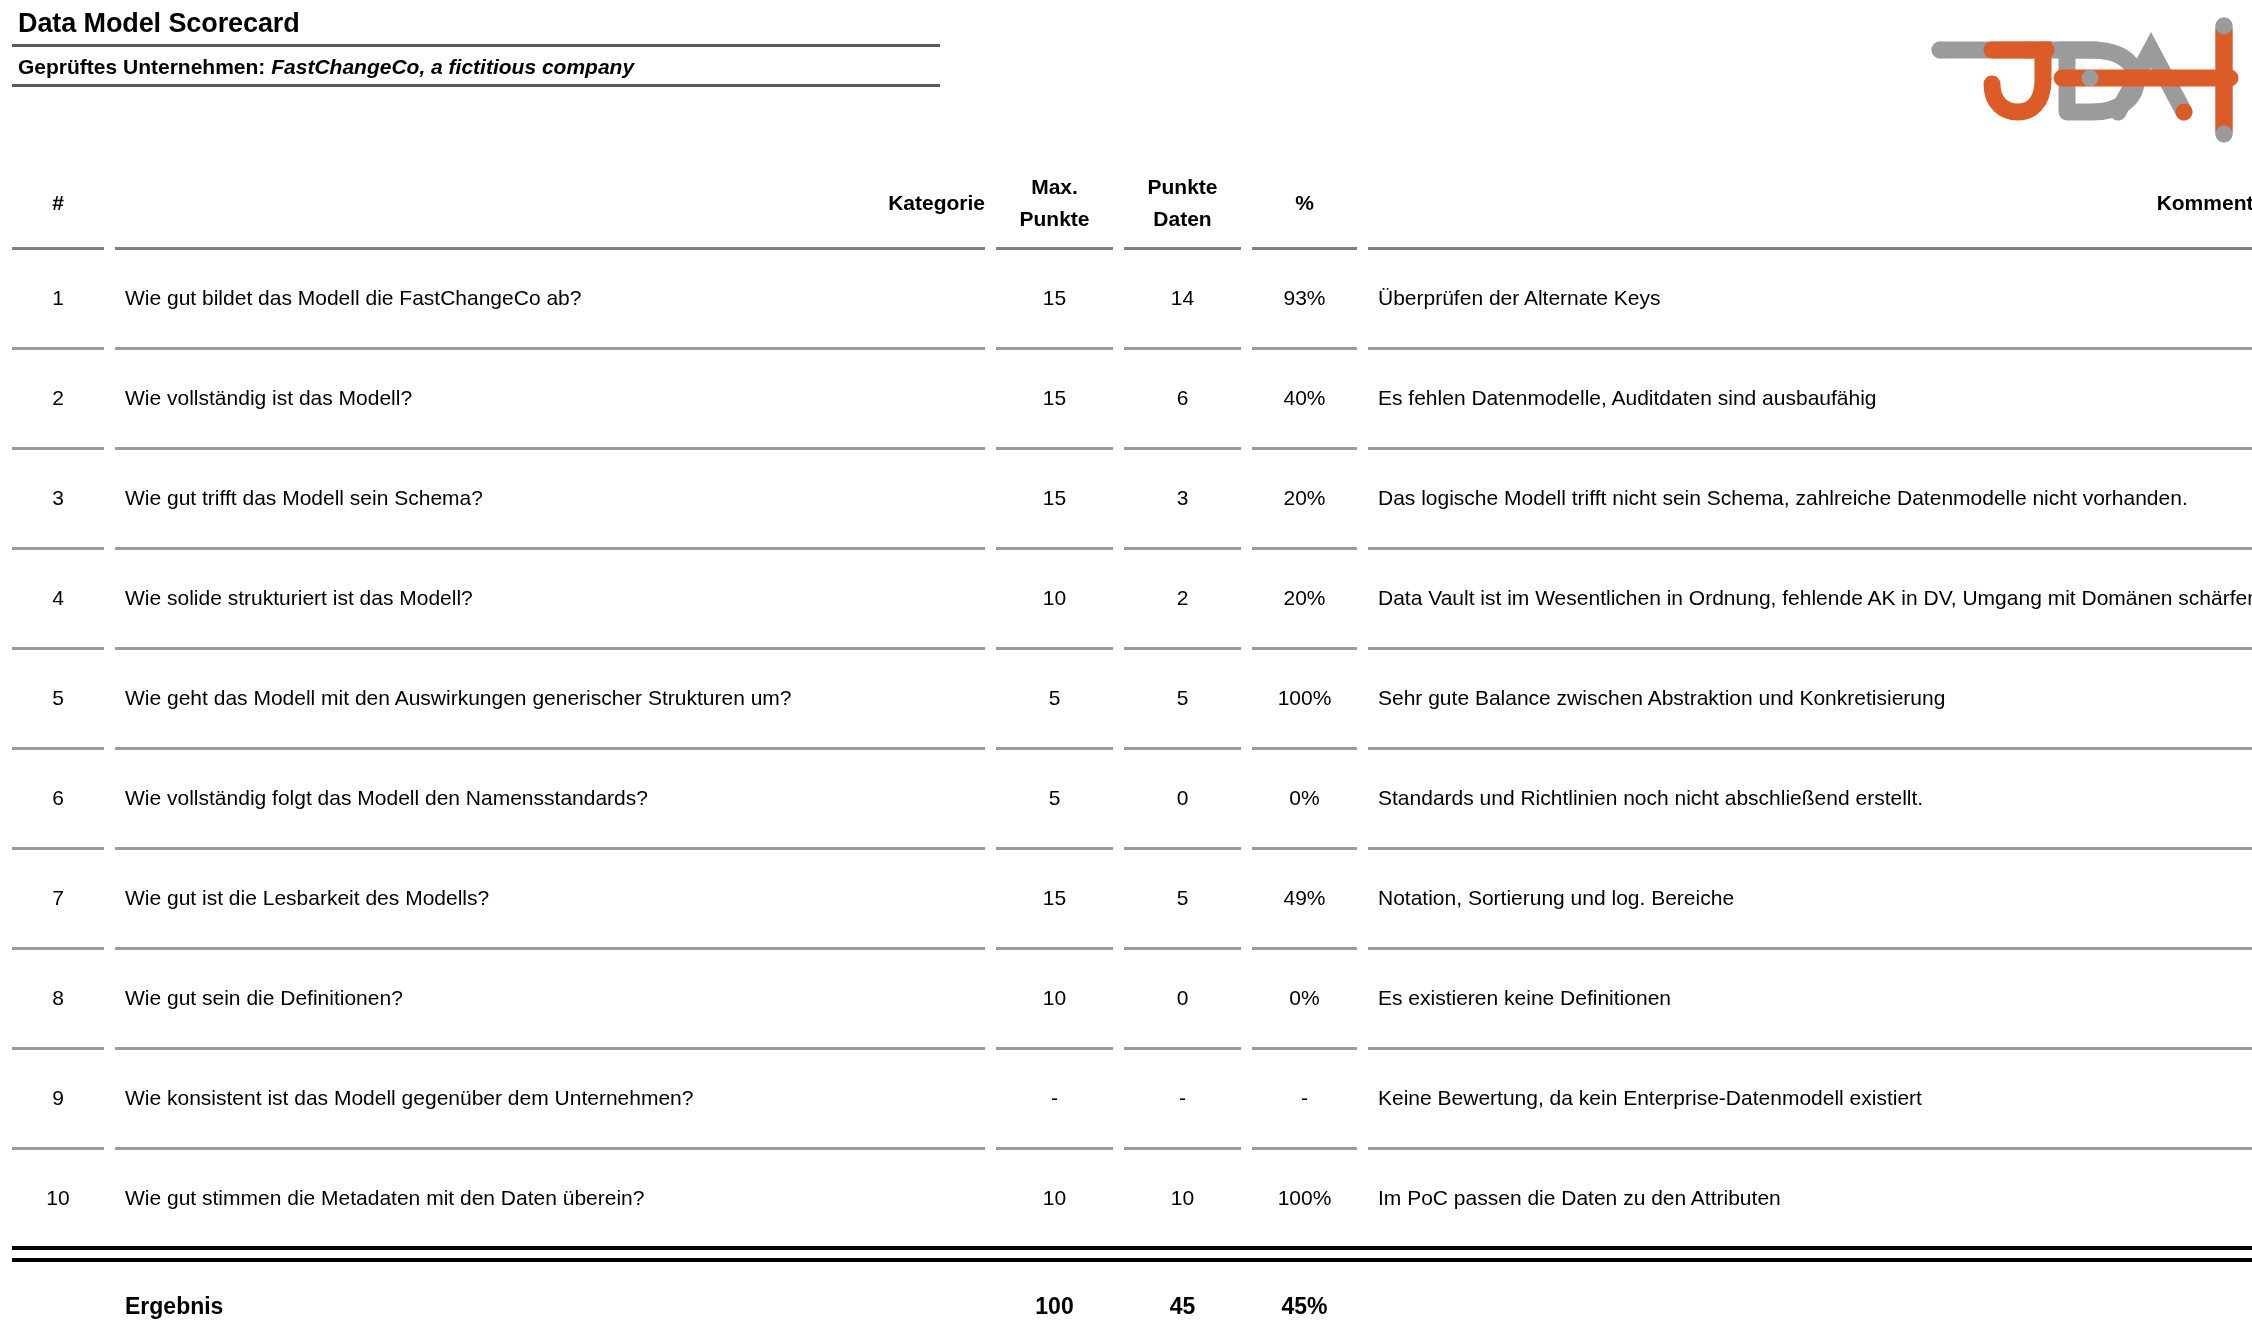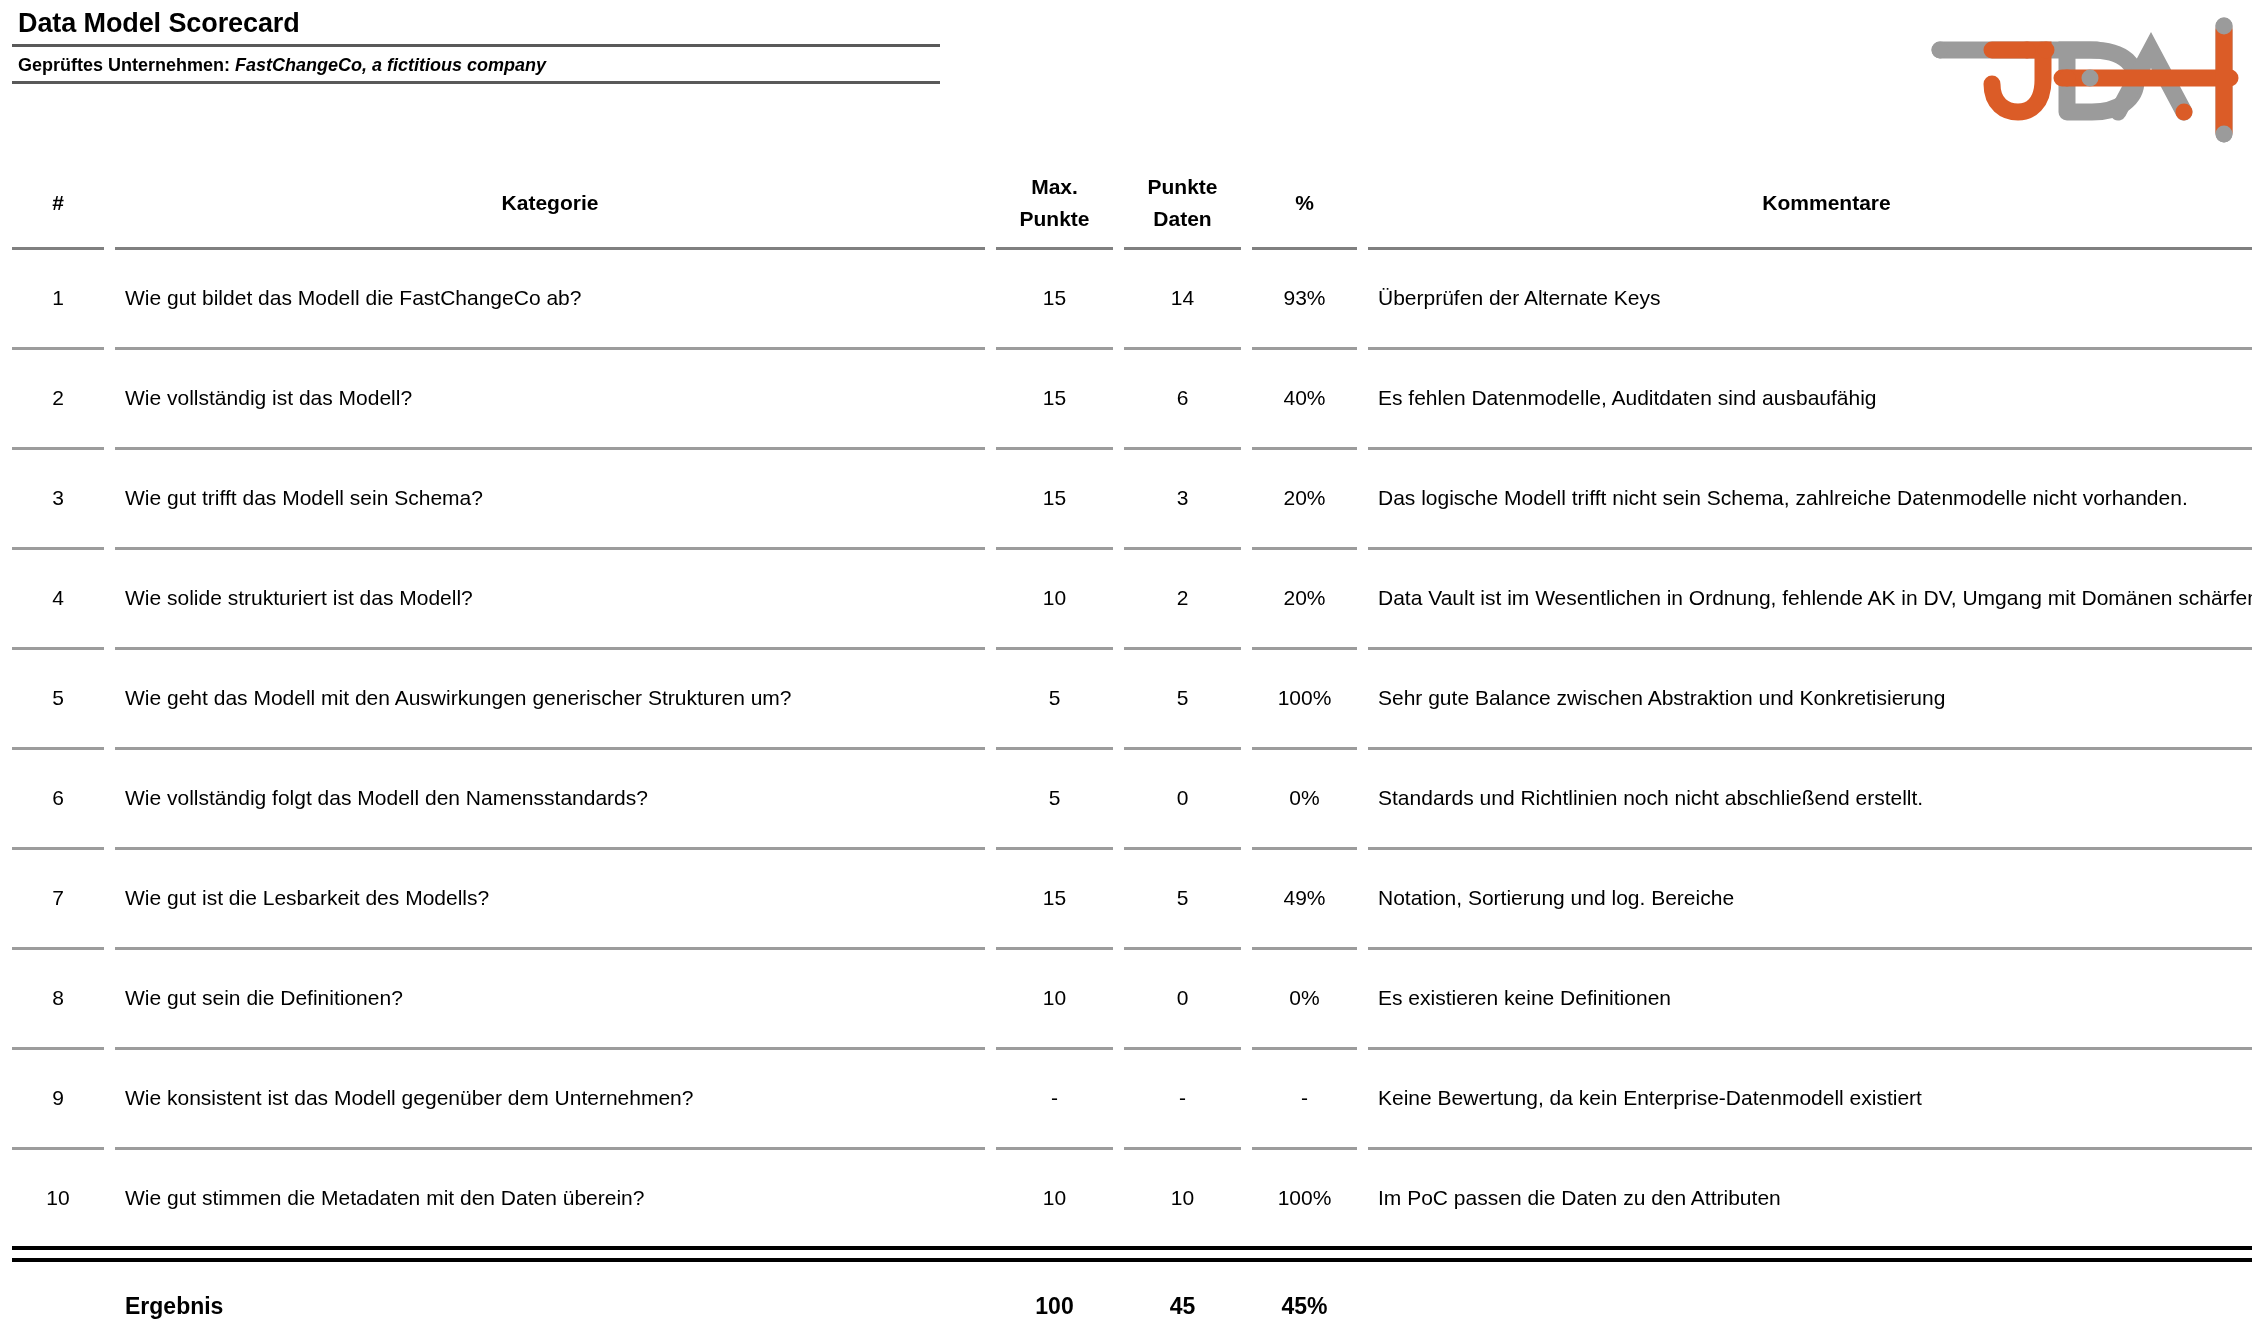"Geprüftes Unternehmen: FastChangeCo, a" .hdr-sub { font-size: 18px -> 21px }
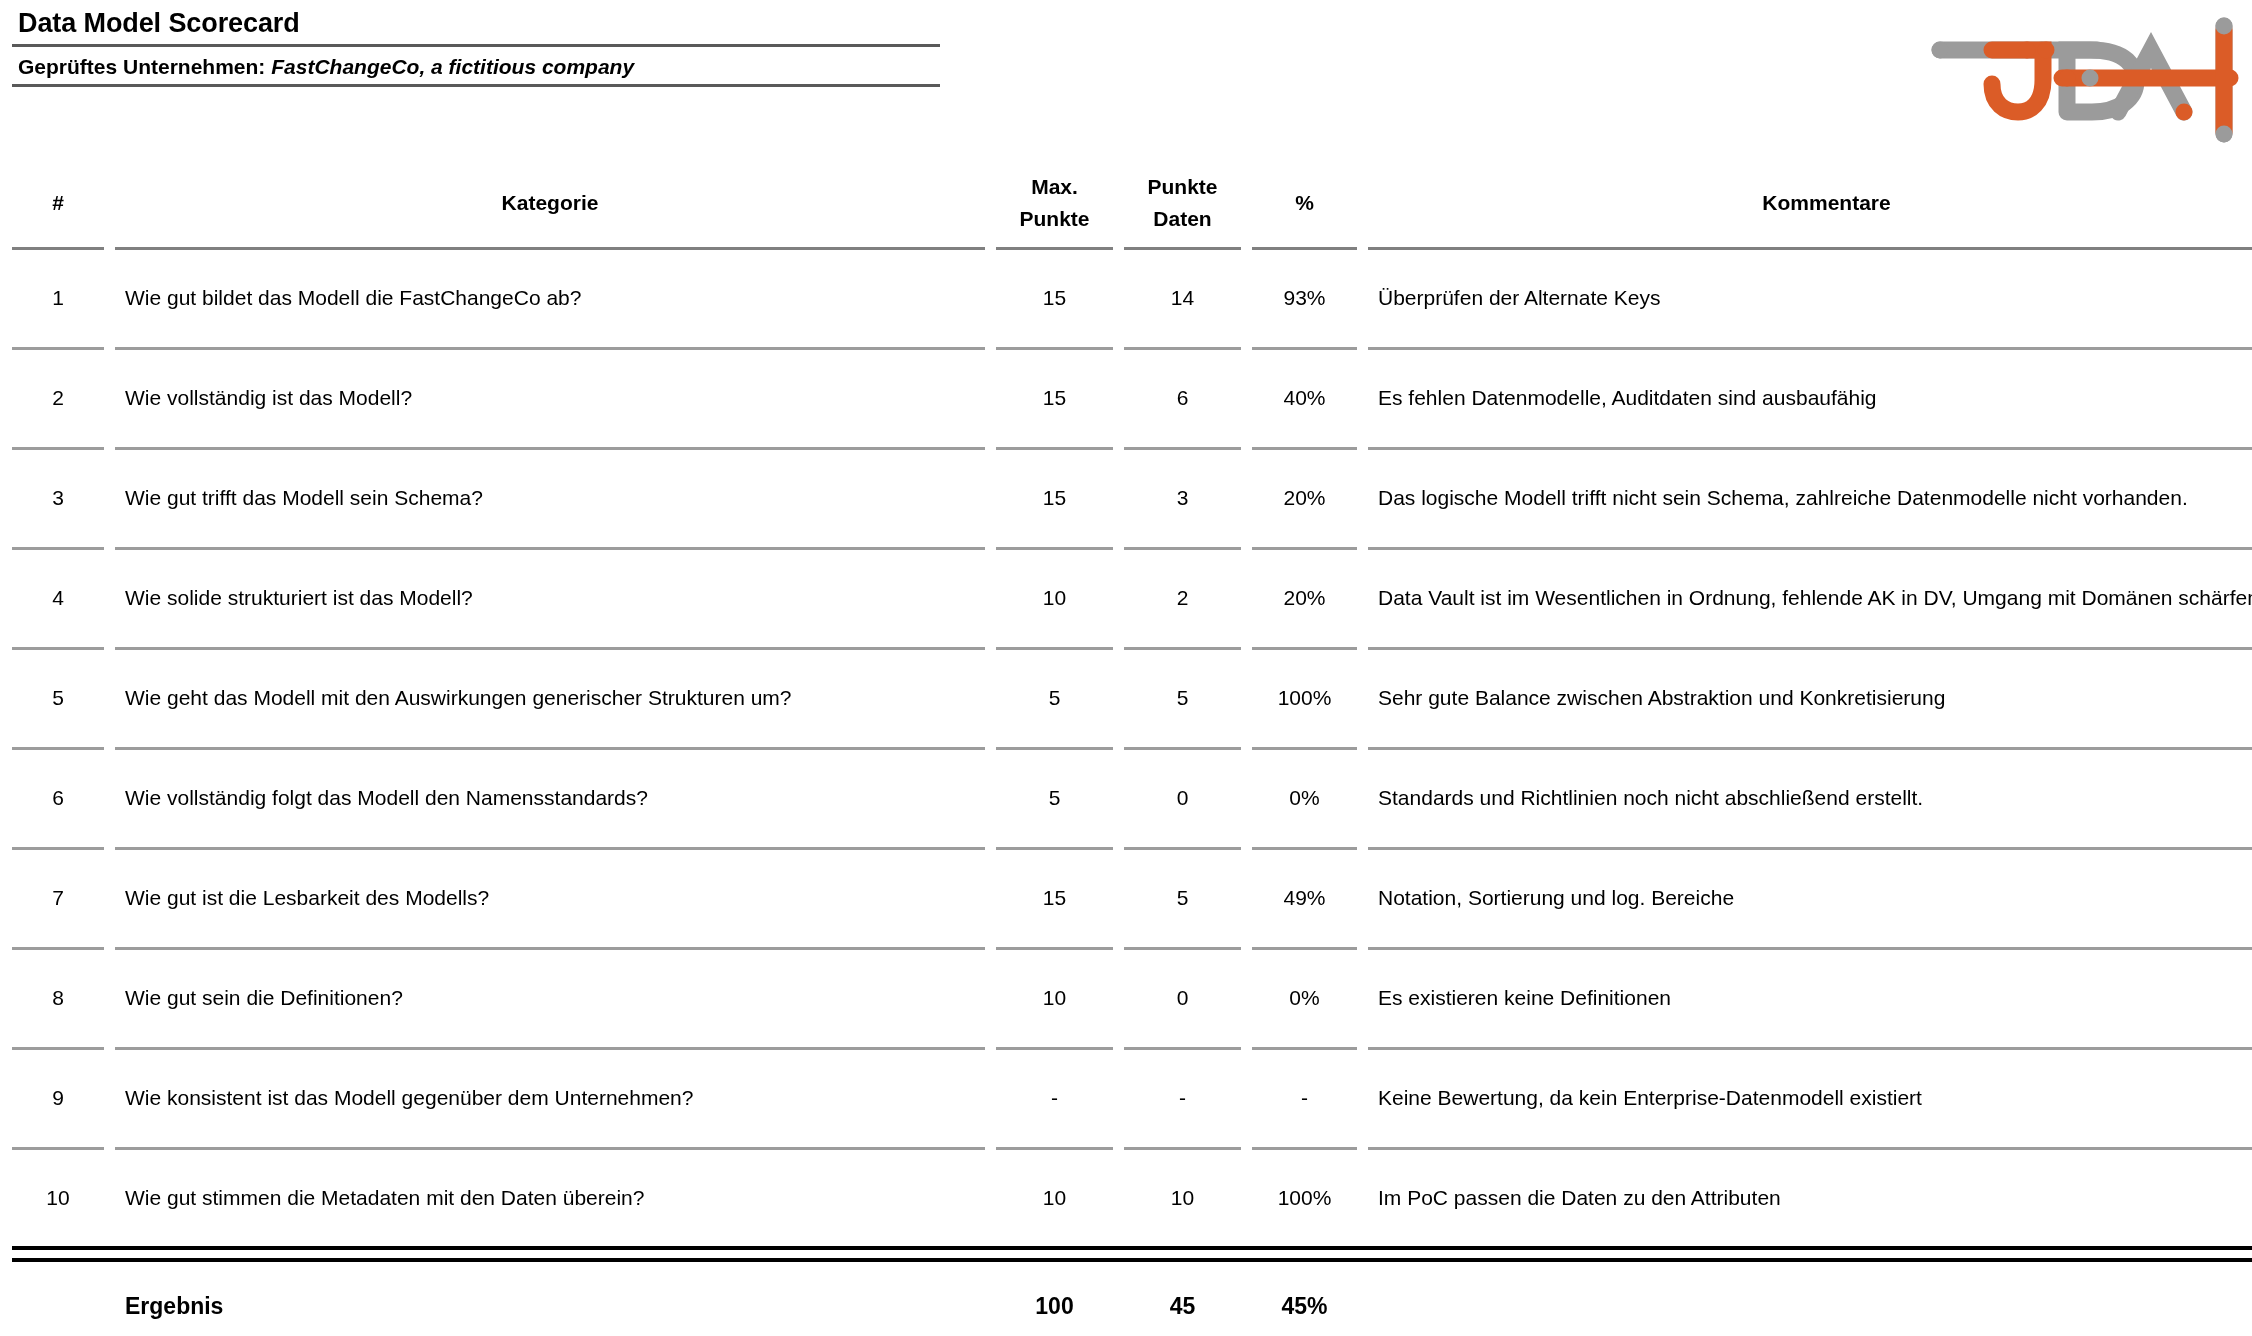"Kategorie" th.al-l { text-align: center -> right }
